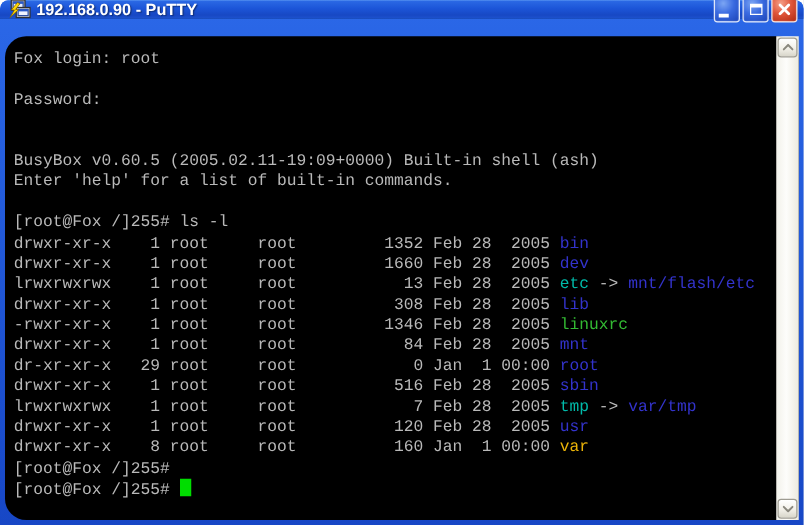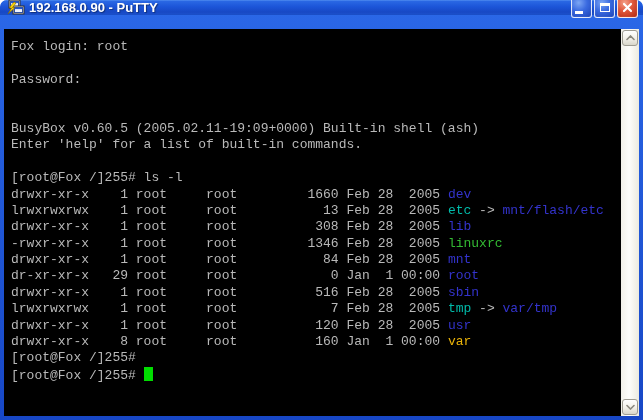"Fox login: root" .client { border-radius: none -> 17px }
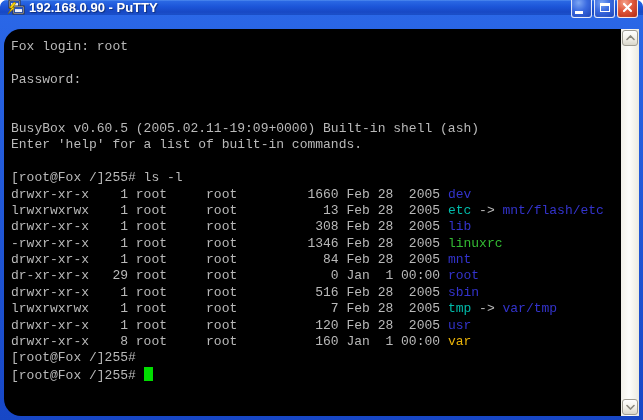"drwxr-xr-x 1 root root 1352" div.term-line { html: none -> <div><span>drwxr-xr-x 1 root root 1352 Feb 28 2005 </span><span>bin</span></div> }
